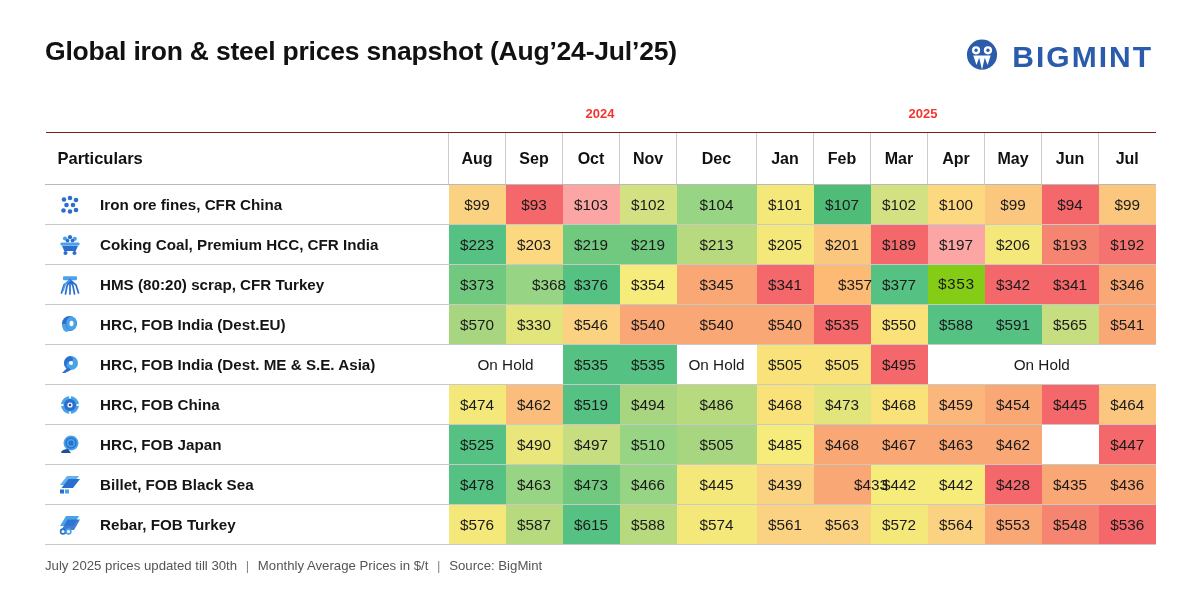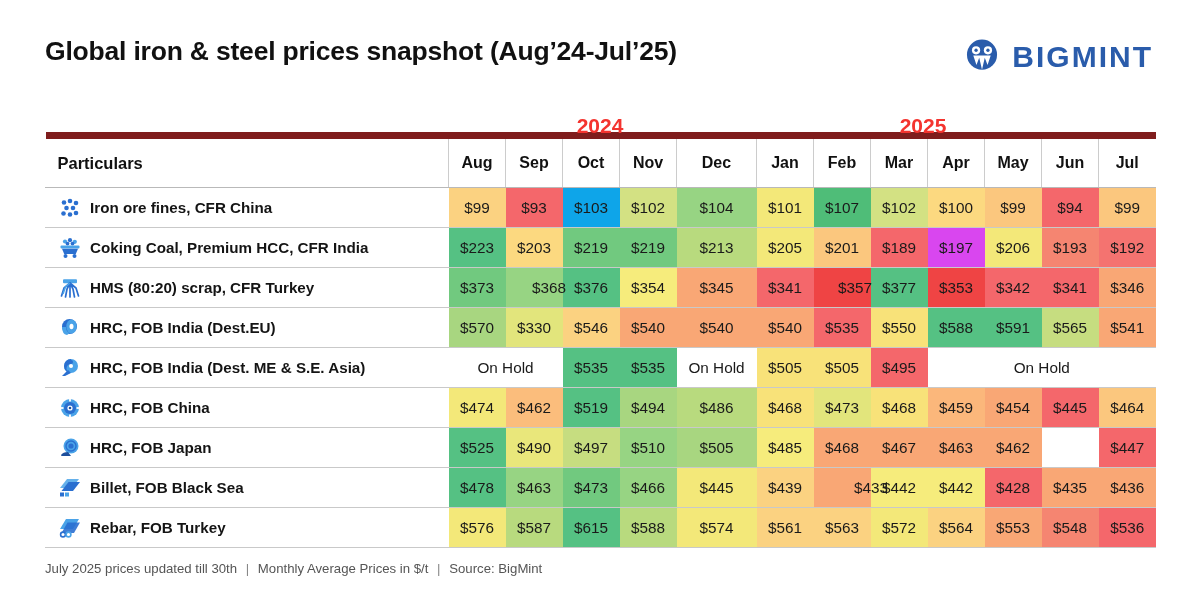"2024" .yearband span { font-size: 21px -> 13px; top: 16px -> 8px }
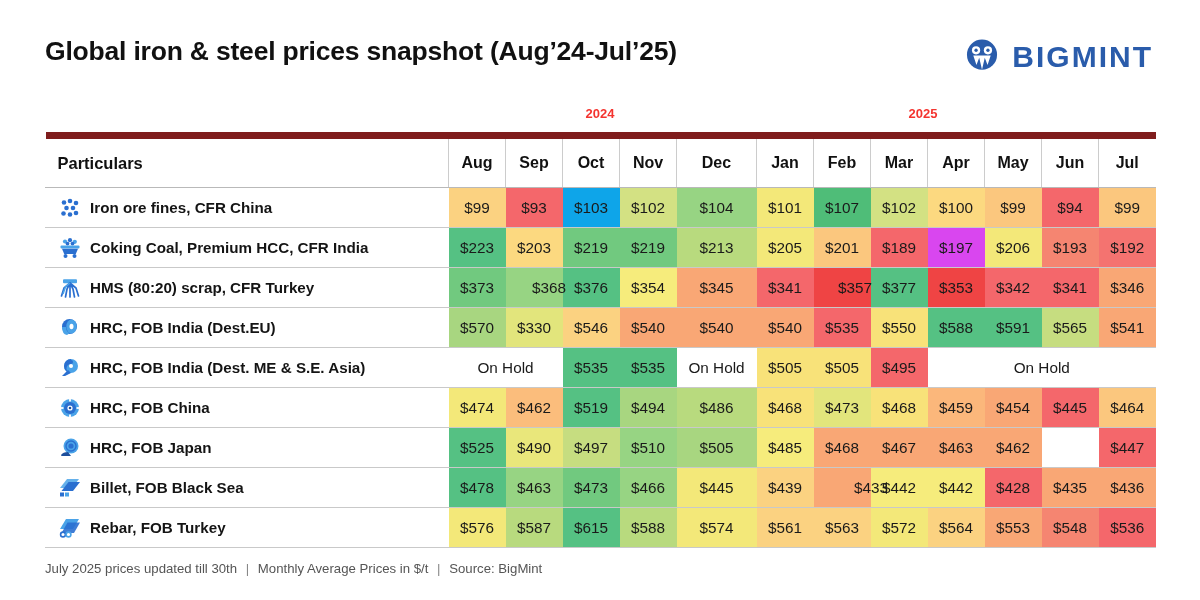"Particulars" thead th { border-top: 7px solid #7f1d1d -> 1px solid #7f1d1d }
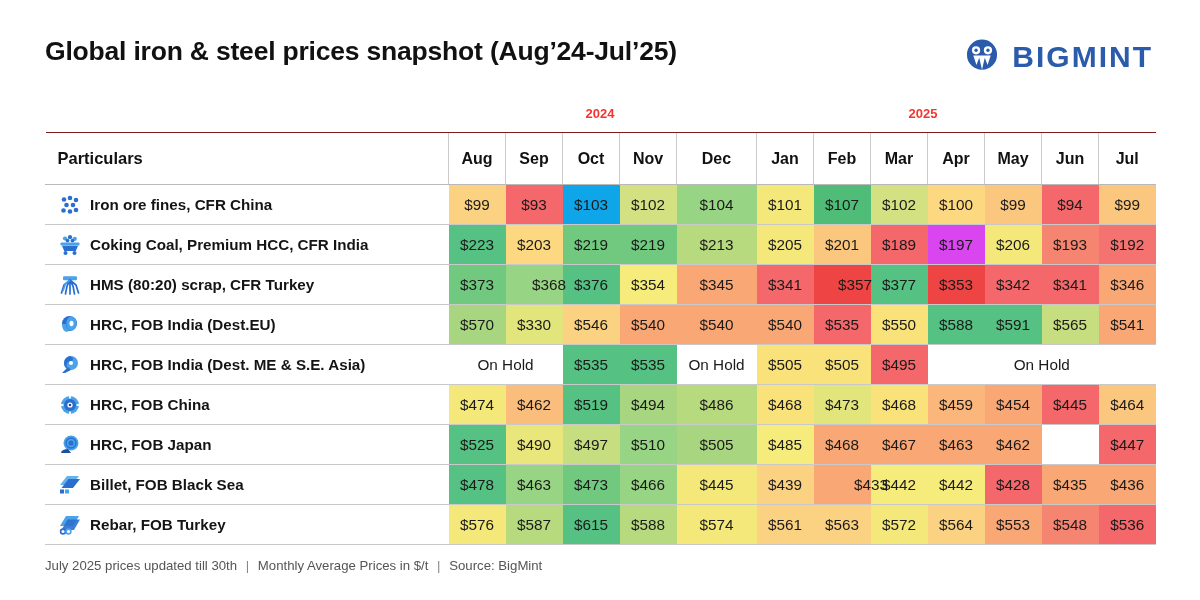"Iron ore fines, CFR China" .labelwrap { gap: 8px -> 18px }
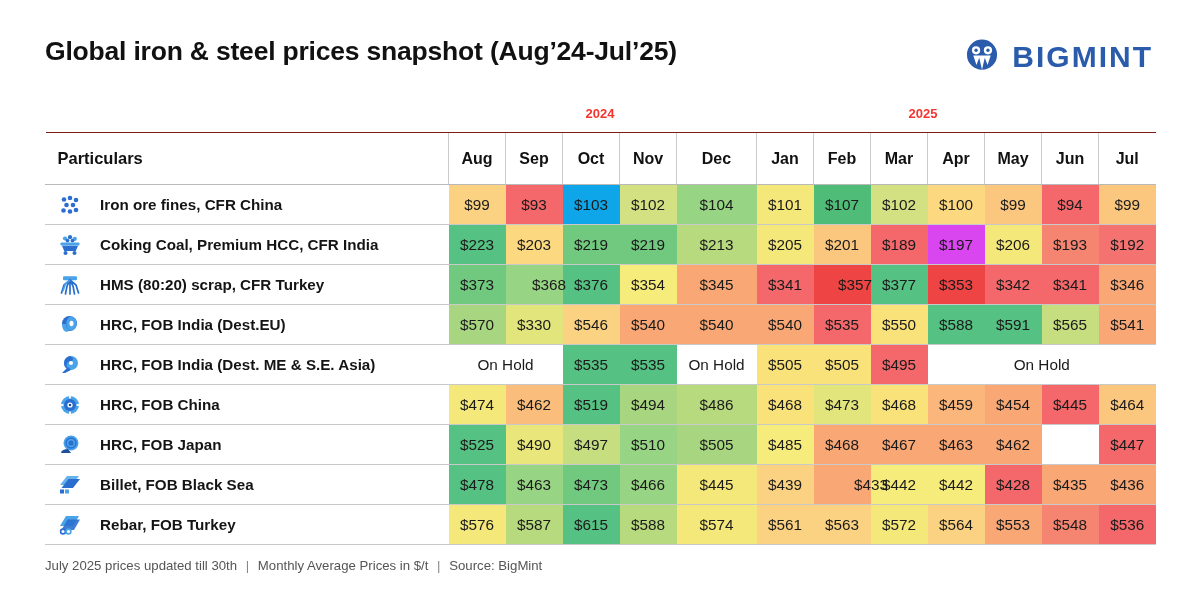"$103" td { background: #0ea5e9 -> #fca5a5 }
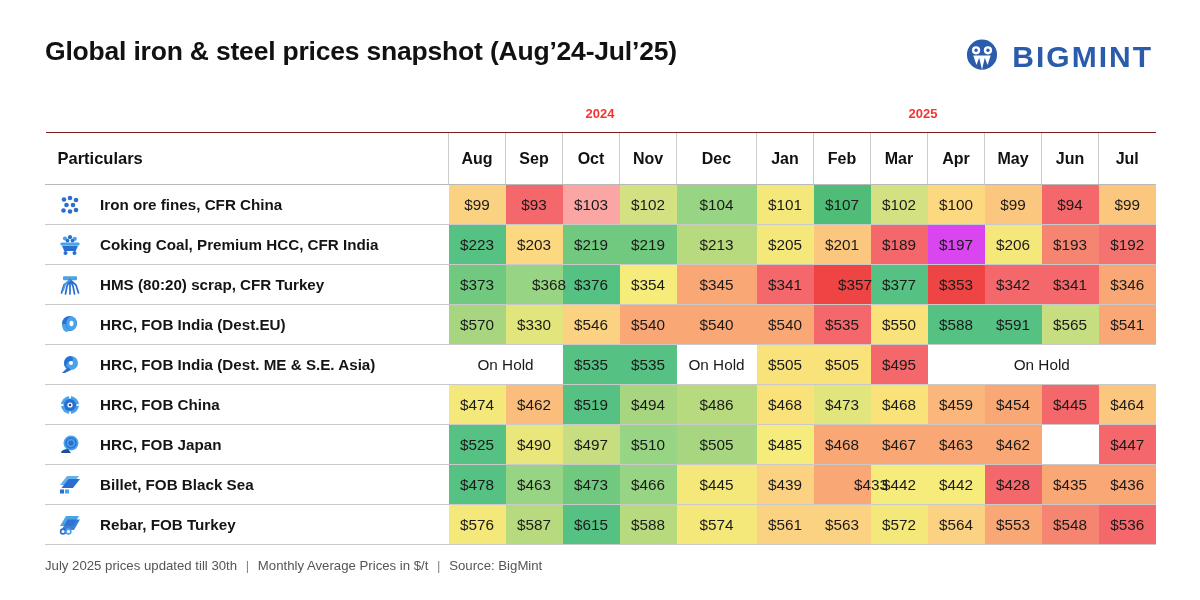"$197" td { background: #d946ef -> #fca5a5 }
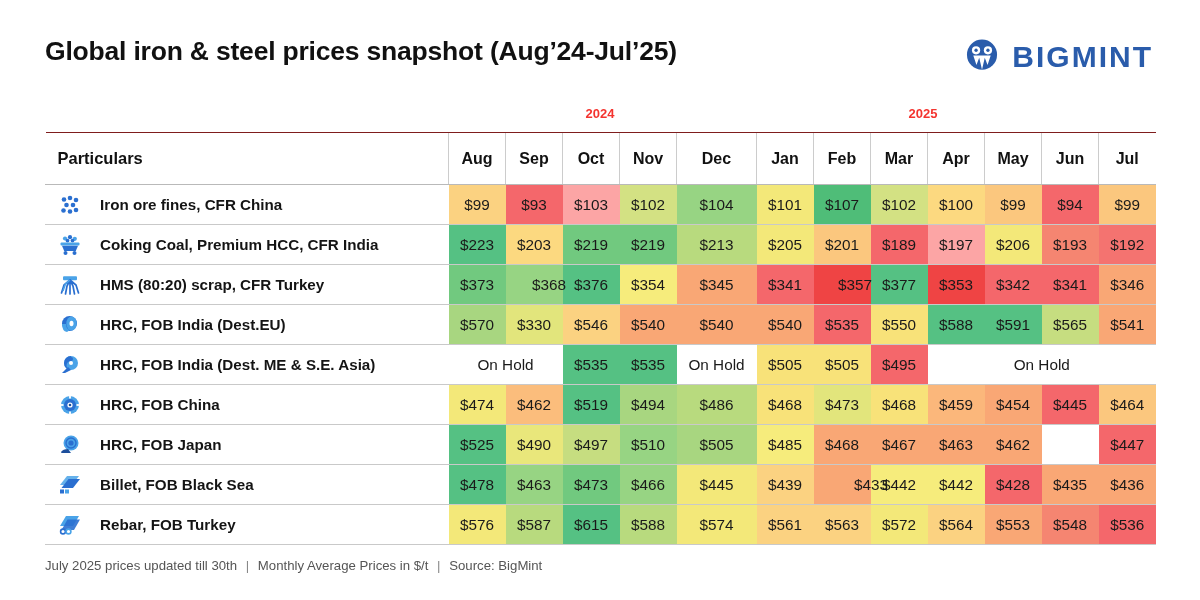"$357" td { background: #ef4444 -> #fdba74 }
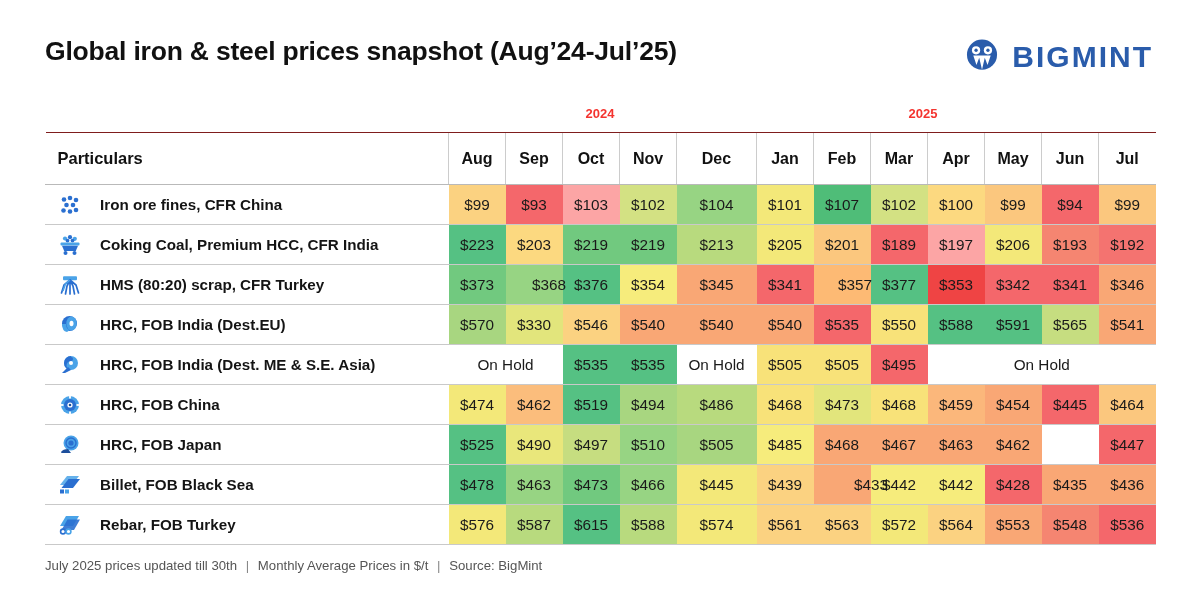"$353" td { background: #ef4444 -> #84cc16; font-family: none -> Liberation Mono, monospace }
